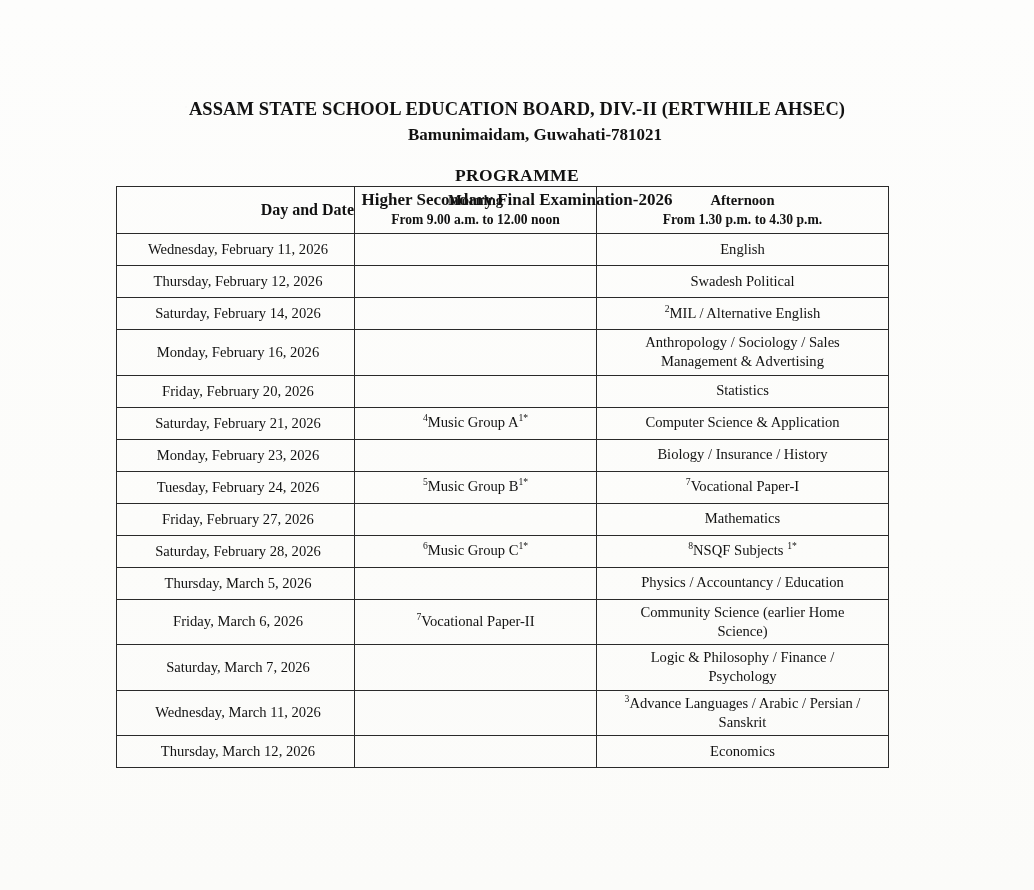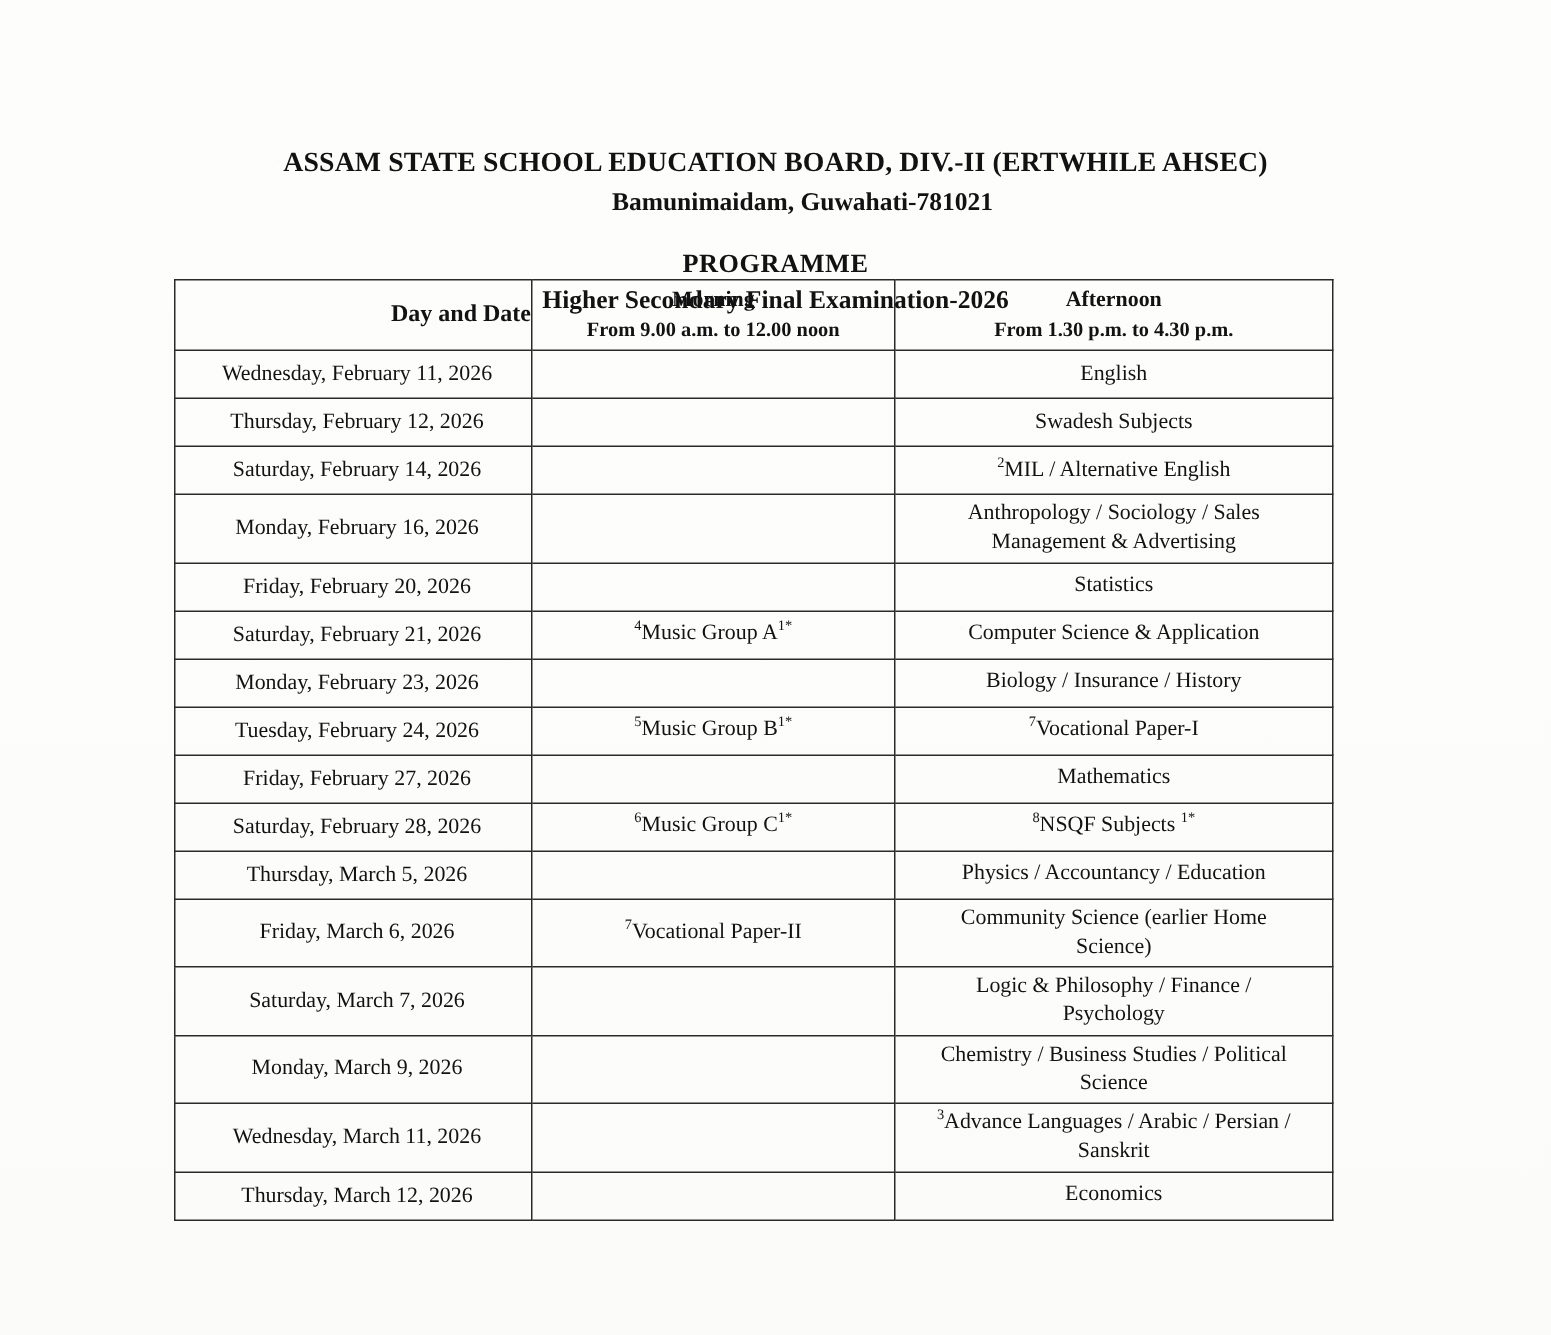"Swadesh Subjects" td.sess-cell { text: Subjects -> Political }
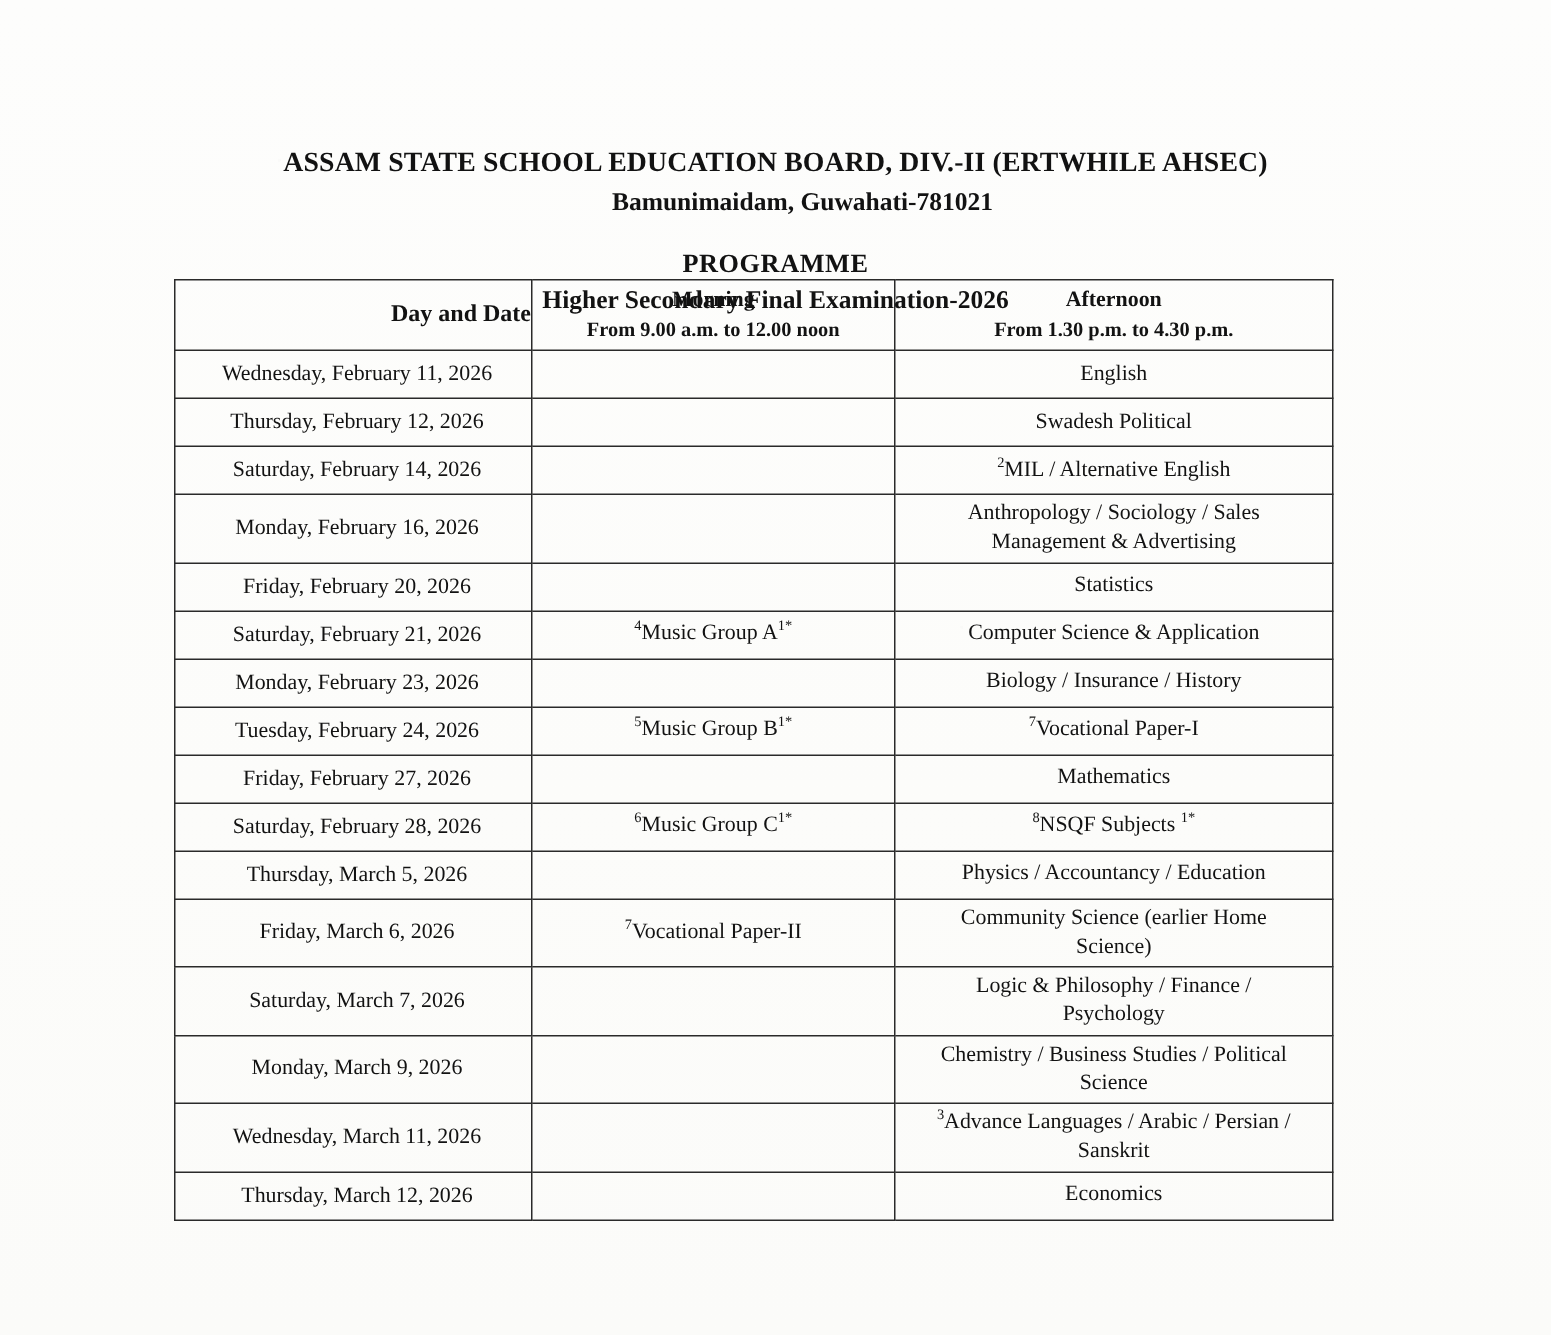"Monday, March 9, 2026" tr.r2 { html: <tr> <td>Monday, March 9, 2026</td> <td></td> <td>Chemistry / Business Studies / Political Science</td> </tr> -> none }
